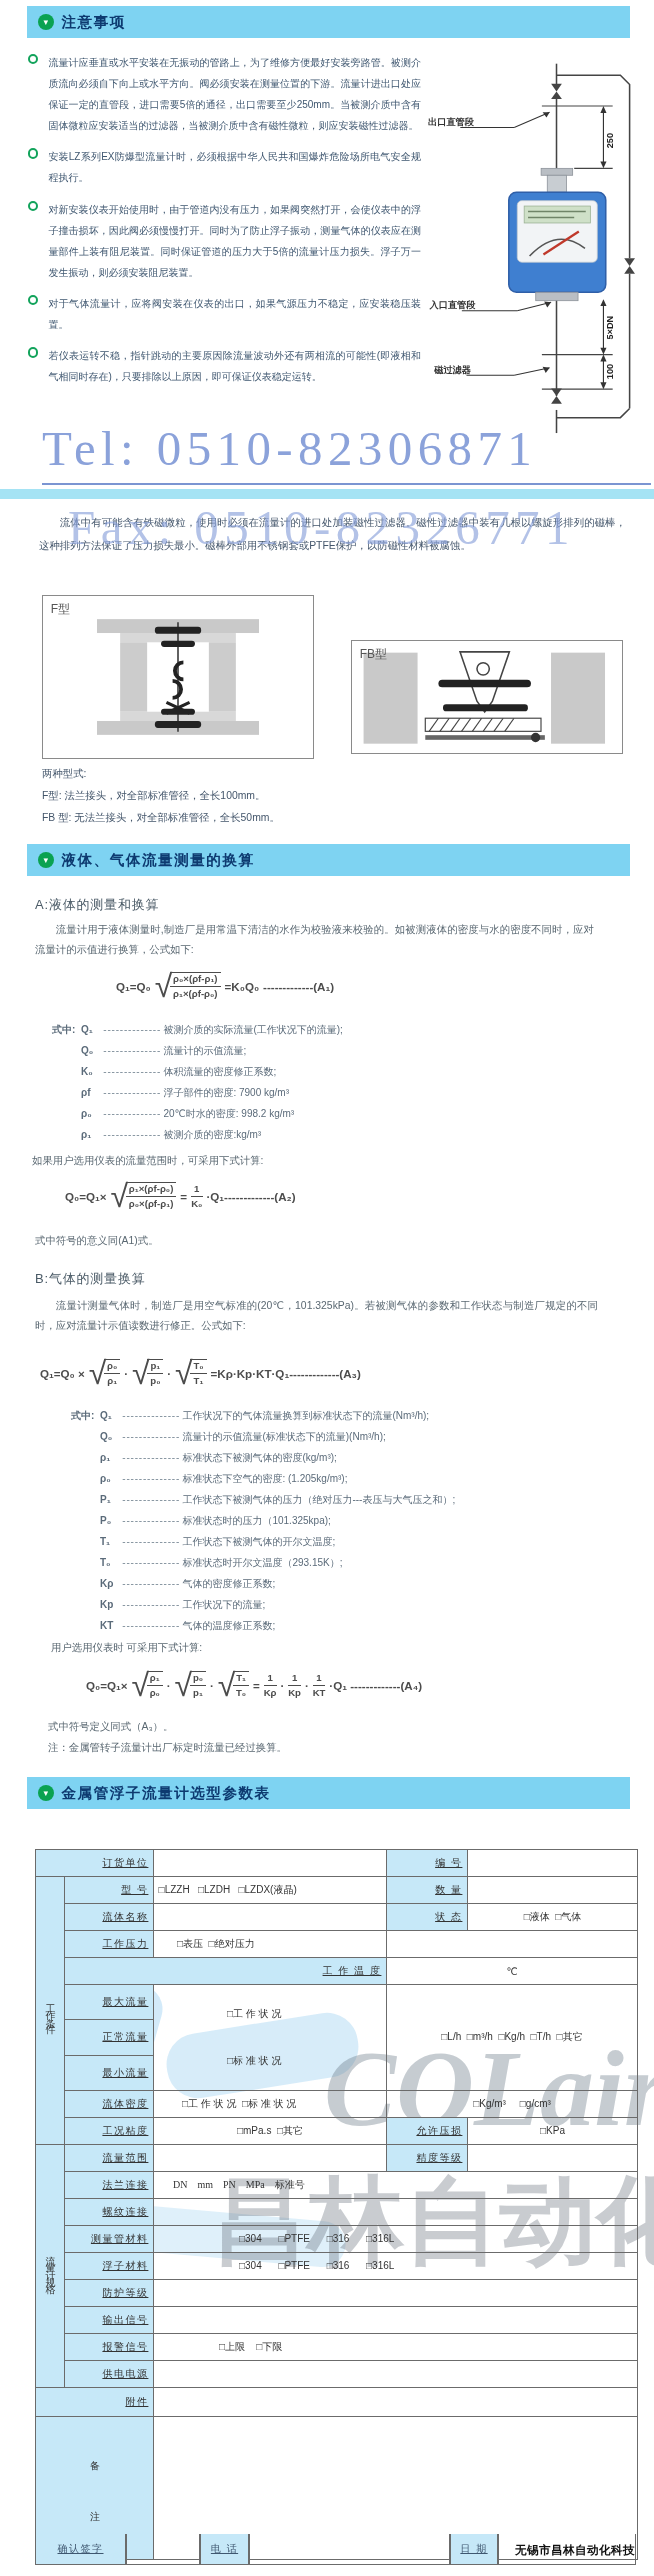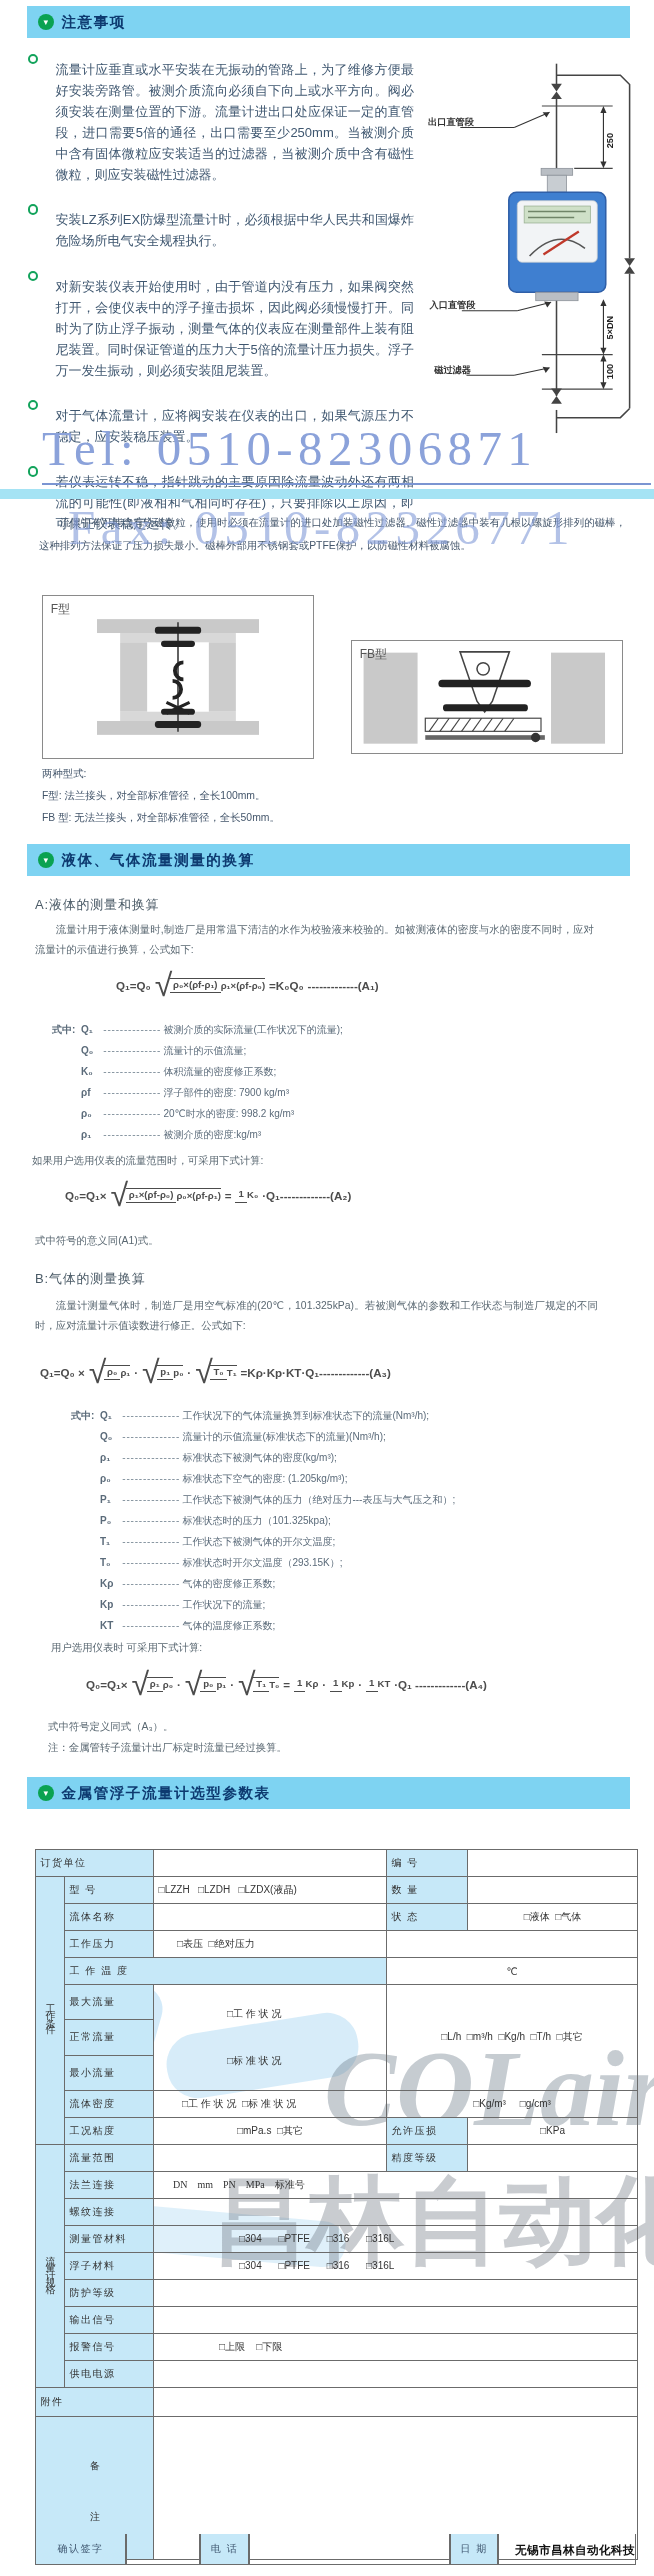"流量计应垂直或水平安装在无振动的管路上，为了维修方便最好安装旁路管。被测介质流向" .bullet p { font-size: 13px -> 10px; margin: 11px -> 4px }
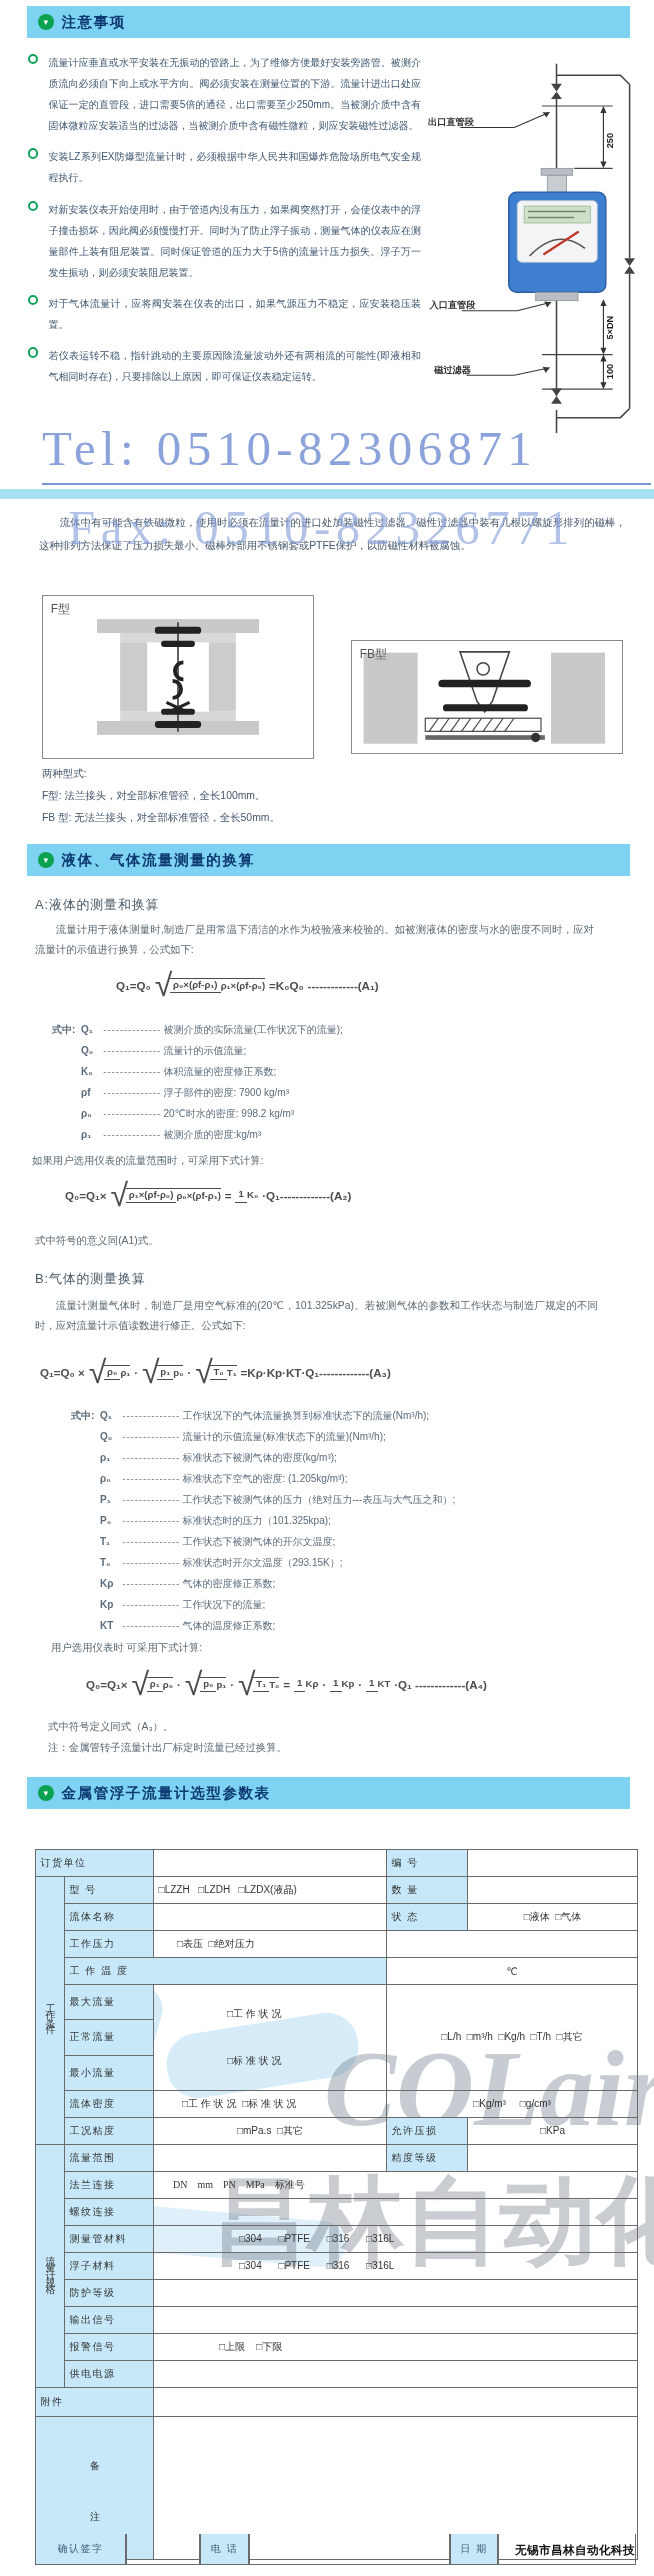"ρ₀×(ρf-ρ₁)" .f-frac { flex-direction: row -> column }
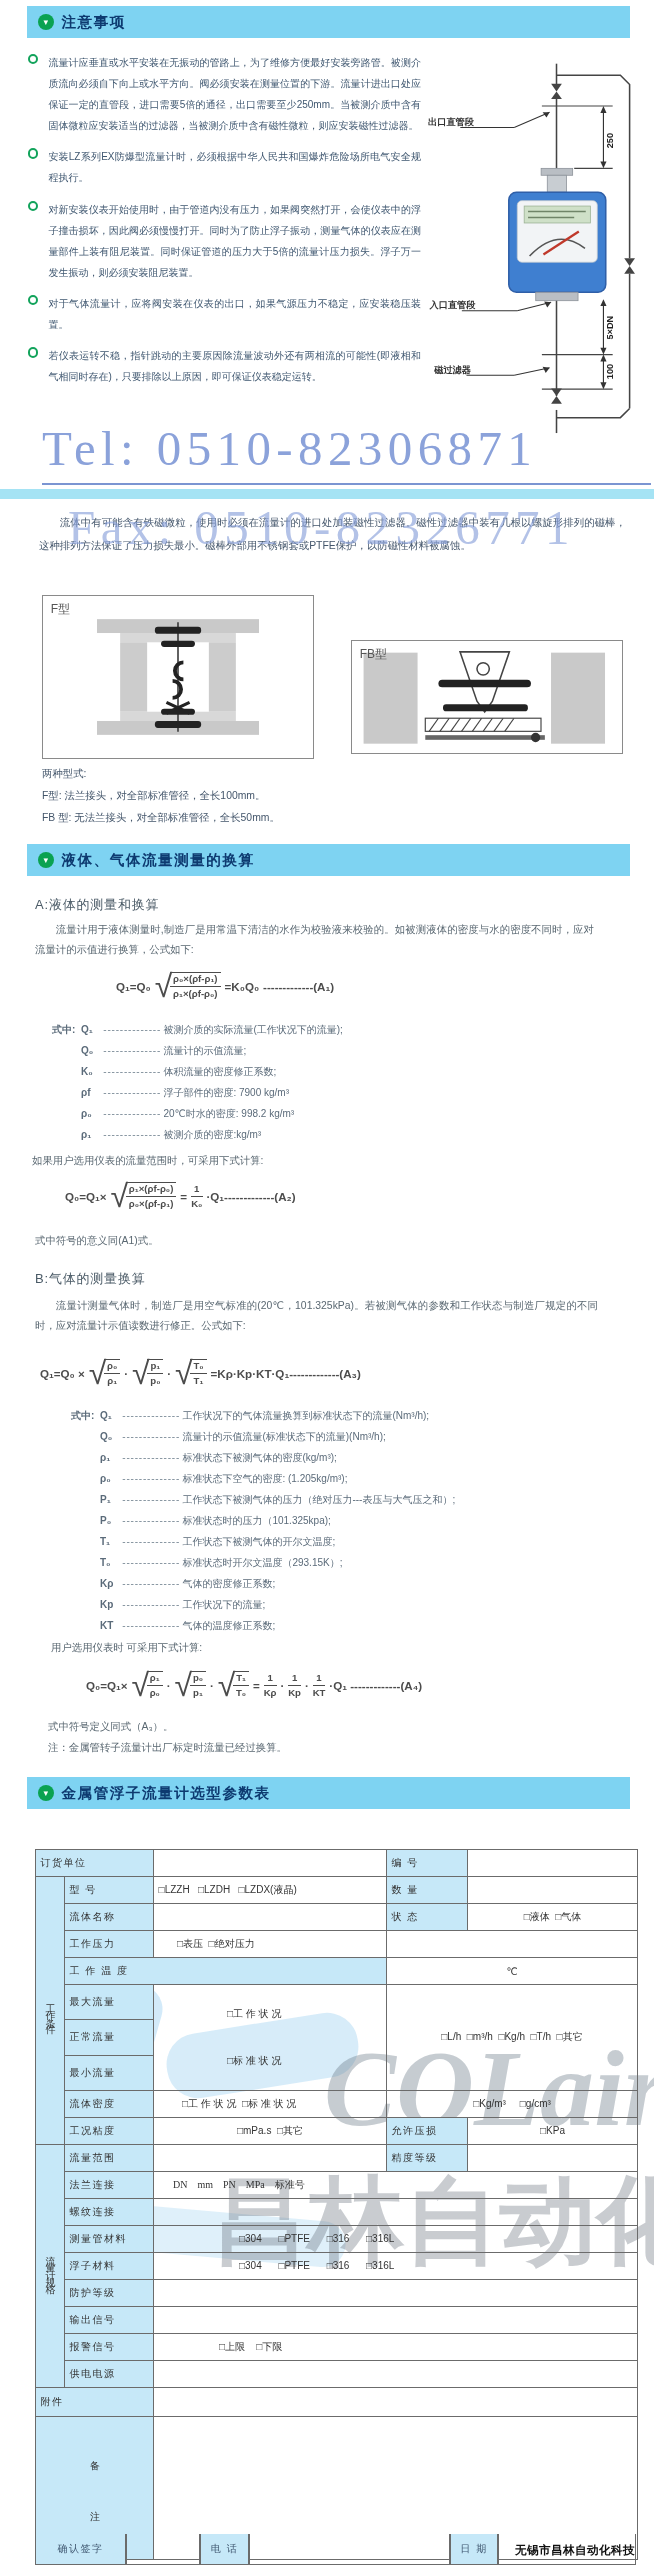"订货单位" .tl { text-align: left -> right; text-decoration: none -> underline }
